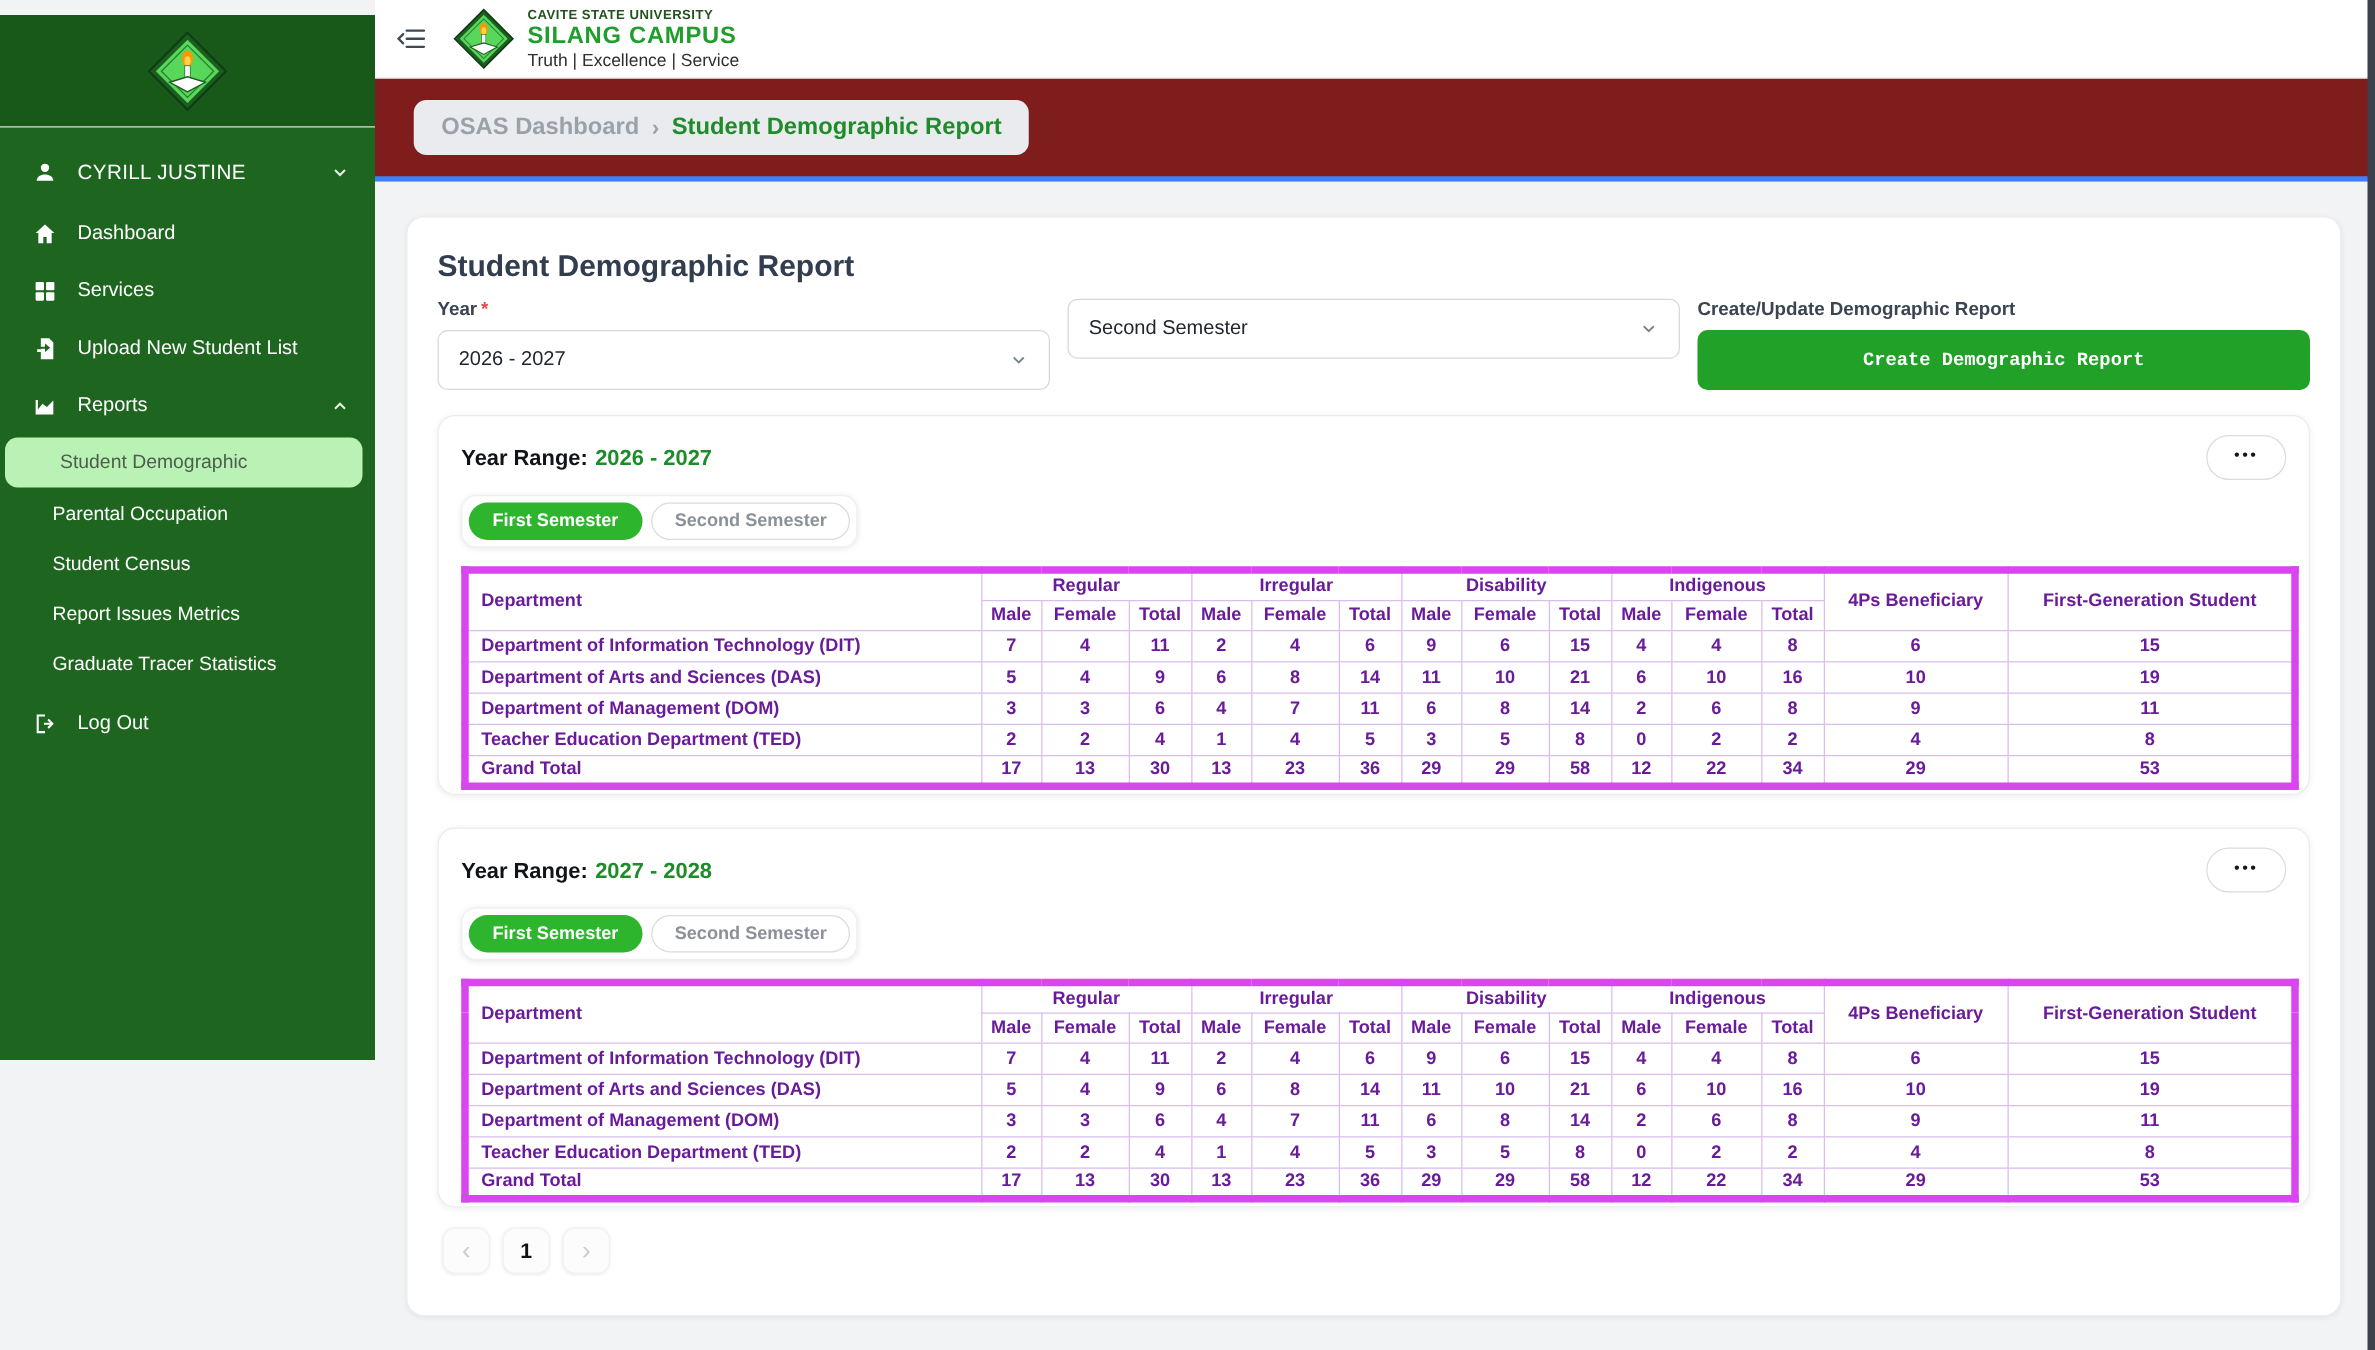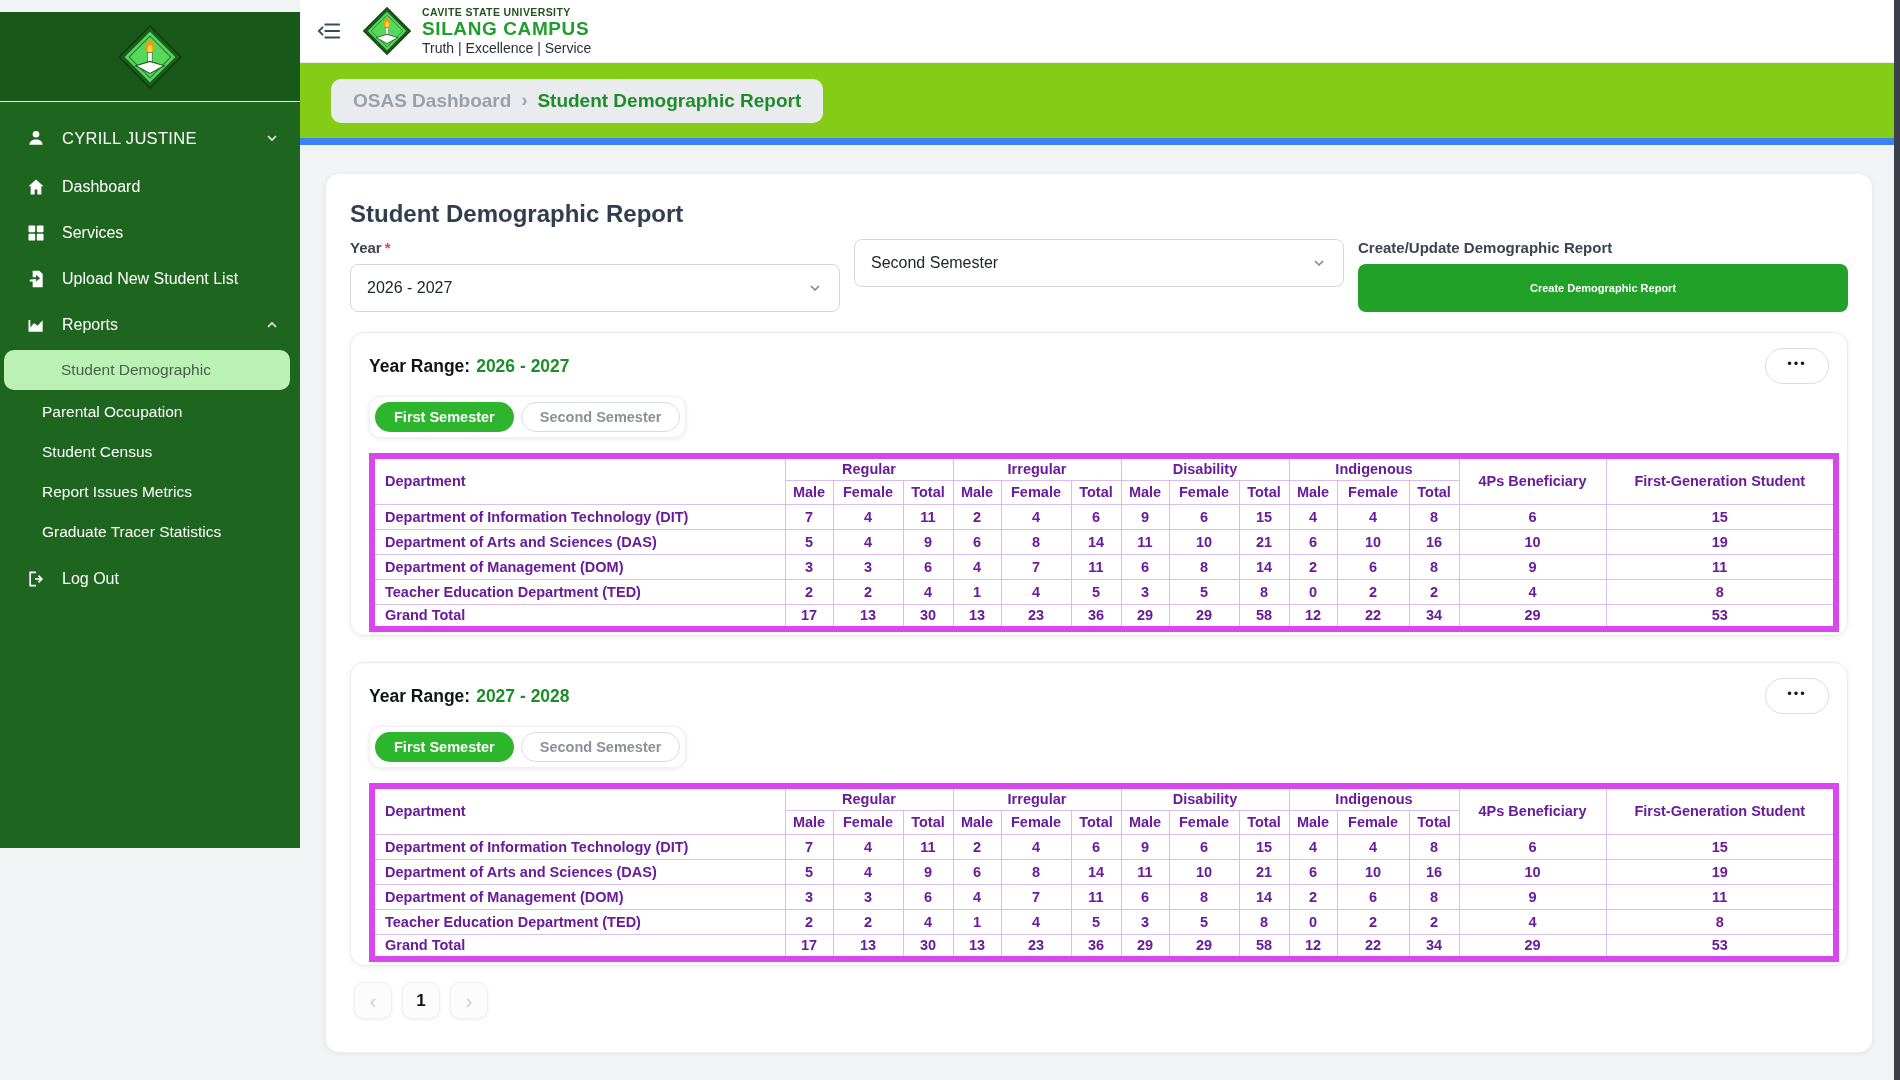"OSAS Dashboard" .crumb-strip { background: #84cc16 -> #7f1d1d; border-bottom: 7px solid #3b82f6 -> 4px solid #3b82f6 }
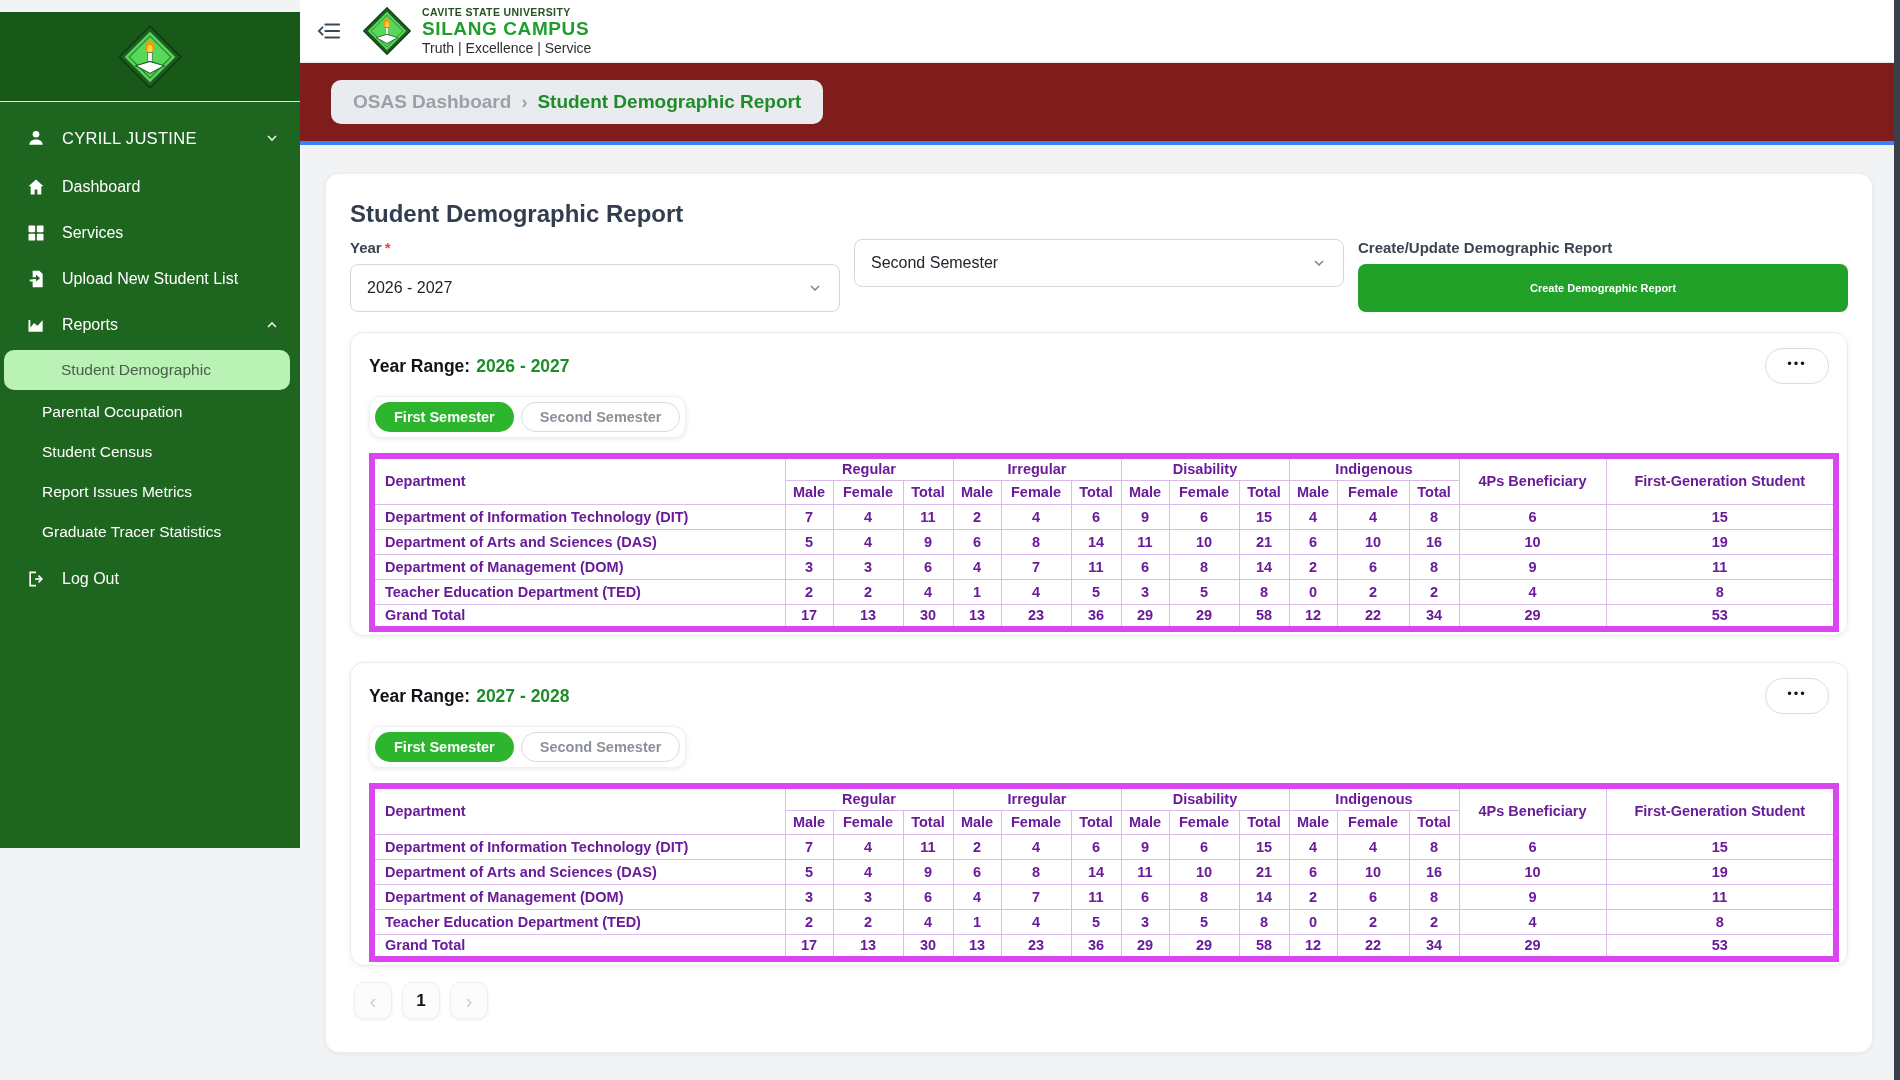"Create Demographic Report" .create-btn { font-family: Liberation Sans, sans-serif -> Liberation Mono, monospace; font-size: 11px -> 15px }
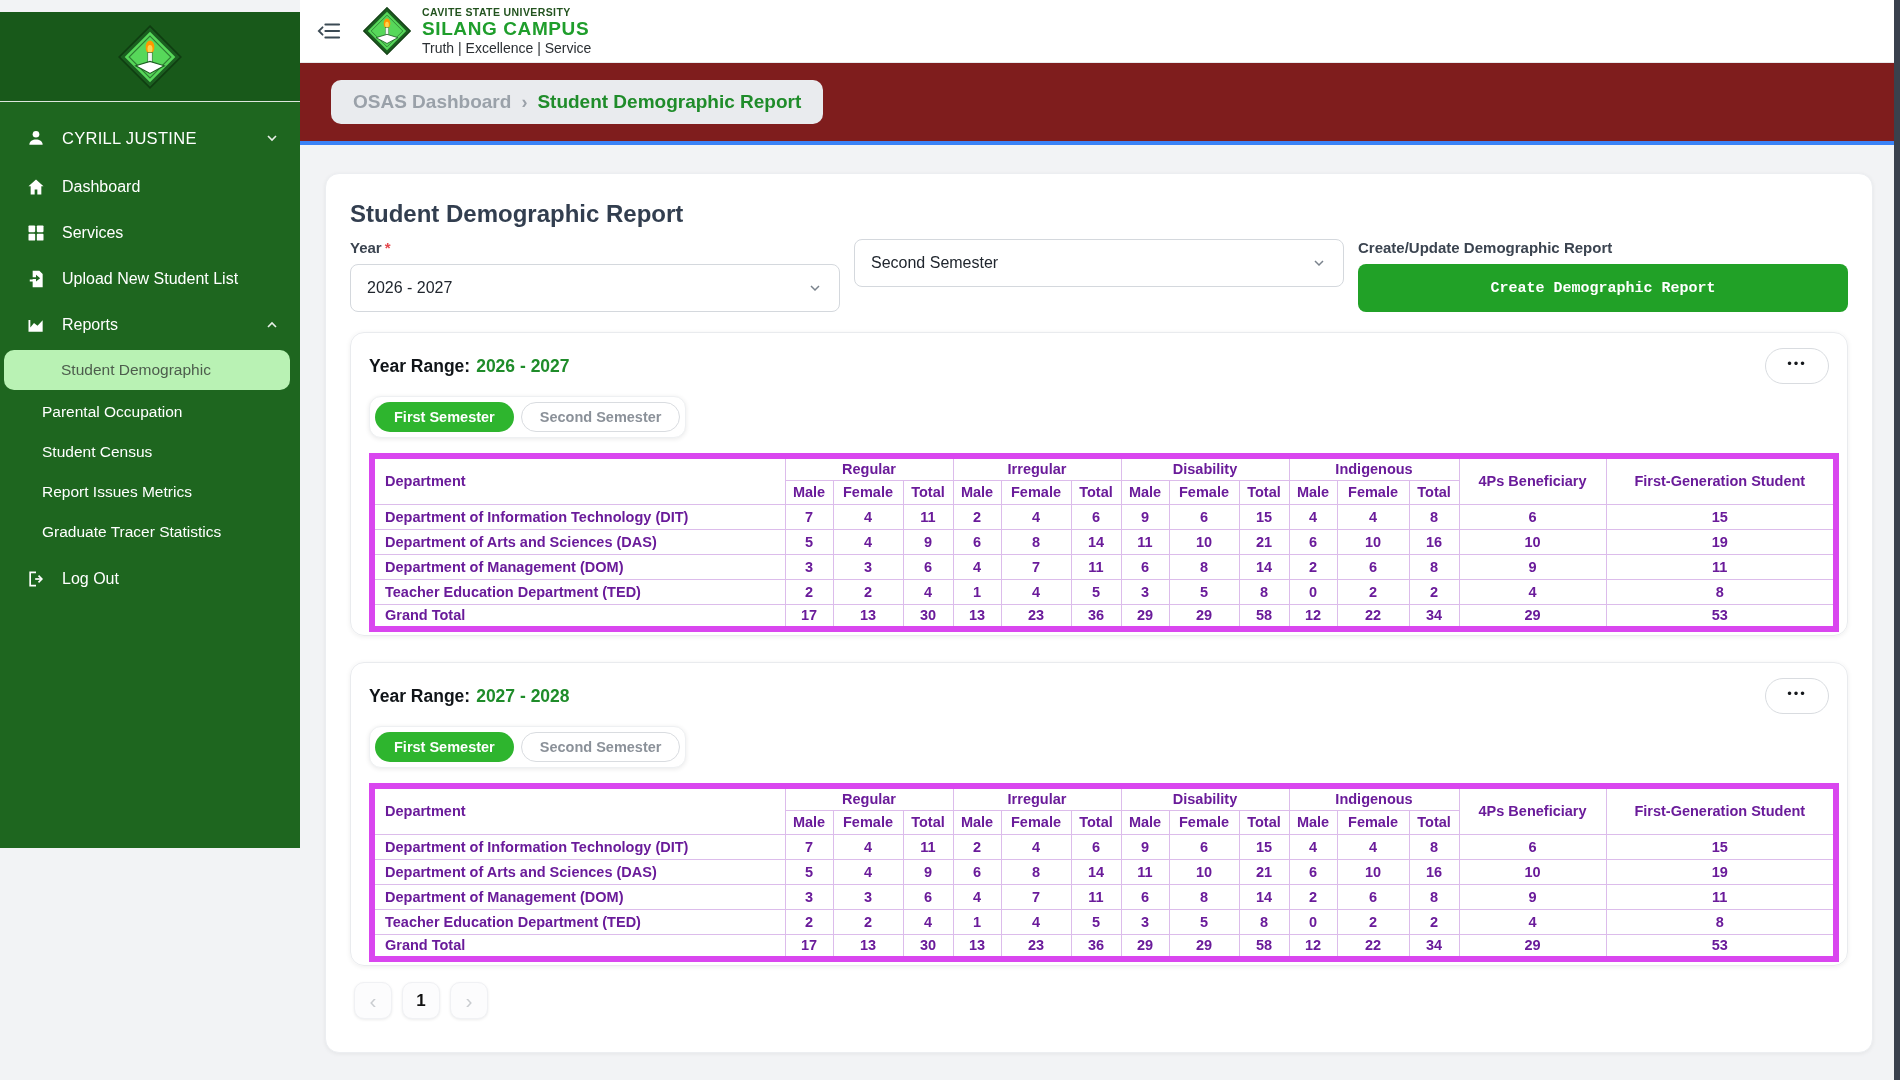"Student Demographic" .sub-item.active { padding-left: 57px -> 44px }
